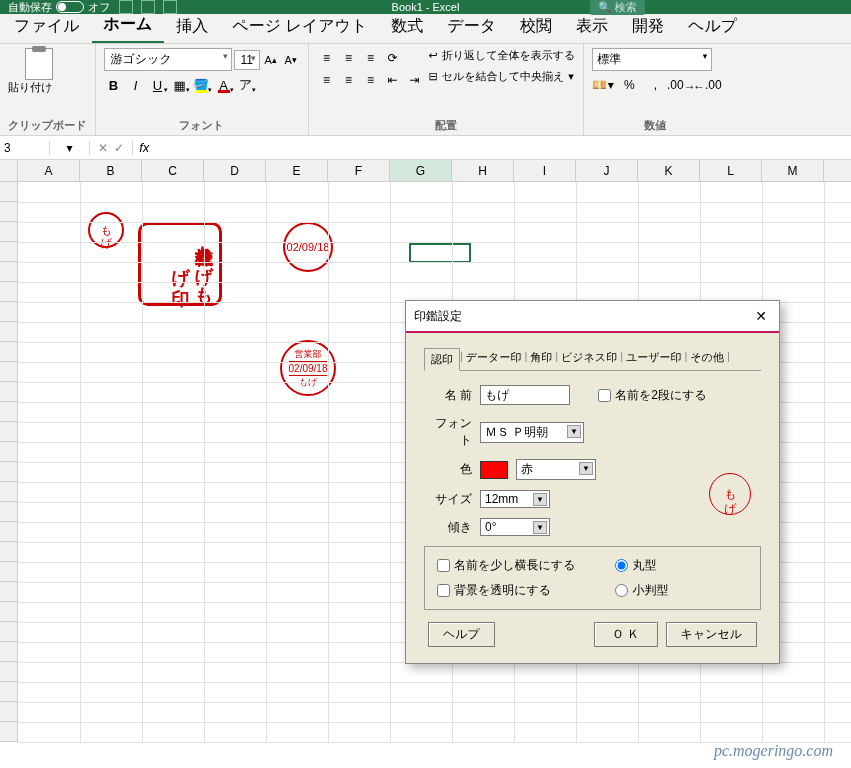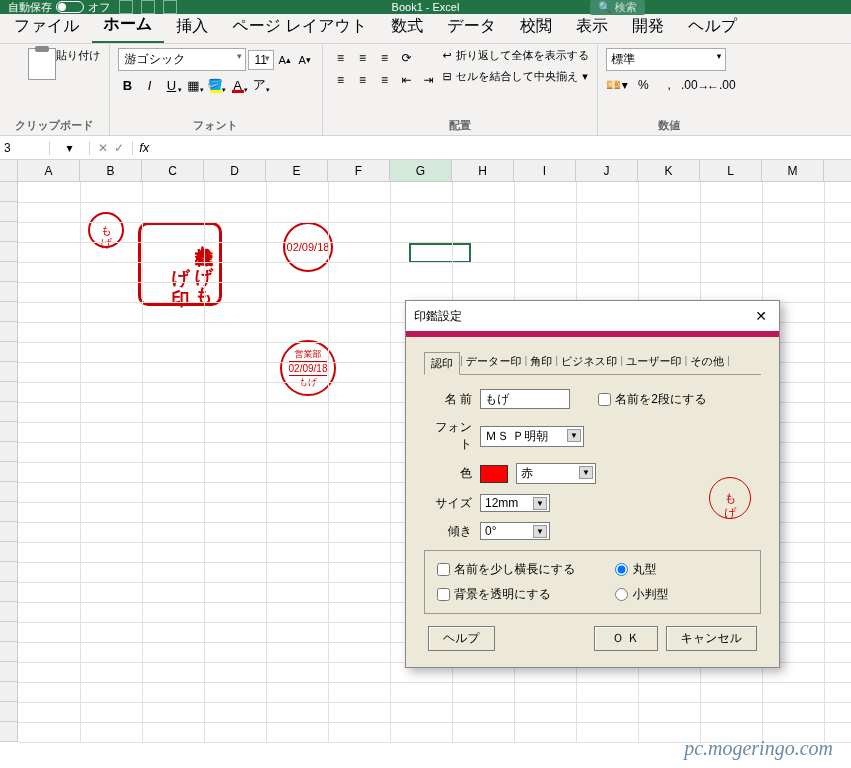"貼り付け" .clipboard-left { align-items: flex-start -> flex-end; flex-direction: row -> column; margin-left: 20px -> none }
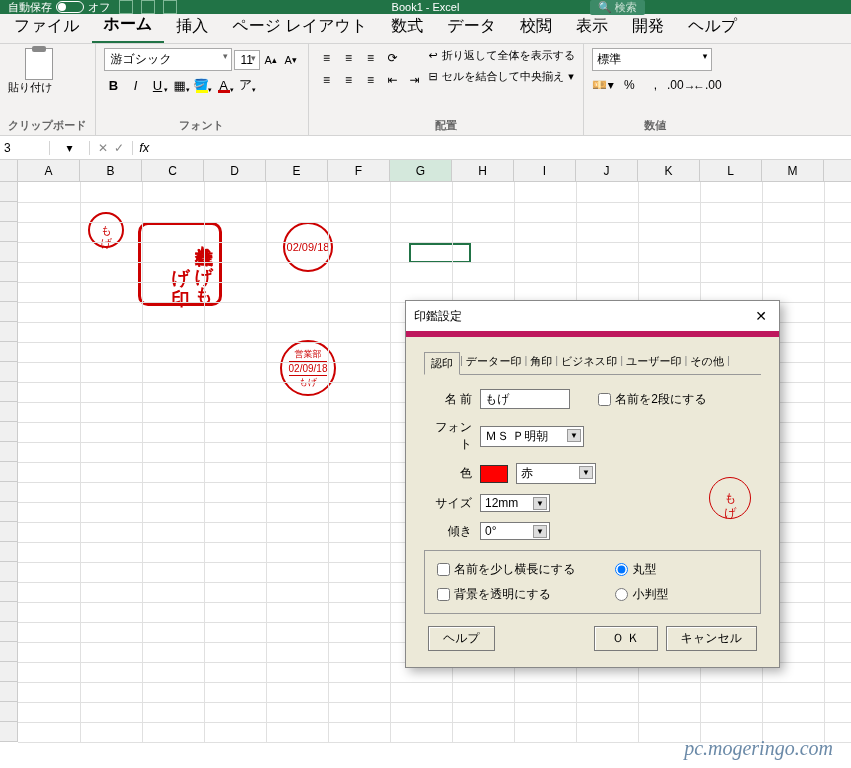"印鑑設定" .dlg-title { border-bottom: 6px solid #be185d -> 2px solid #be185d }
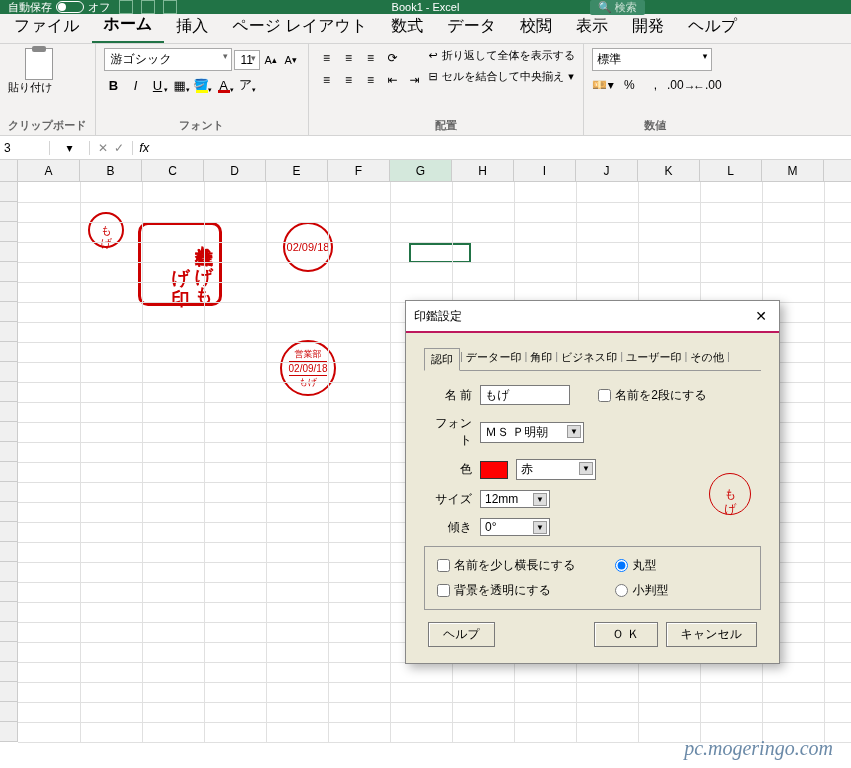"pc.mogeringo.com" .watermark { font-size: 20px -> 16px }
